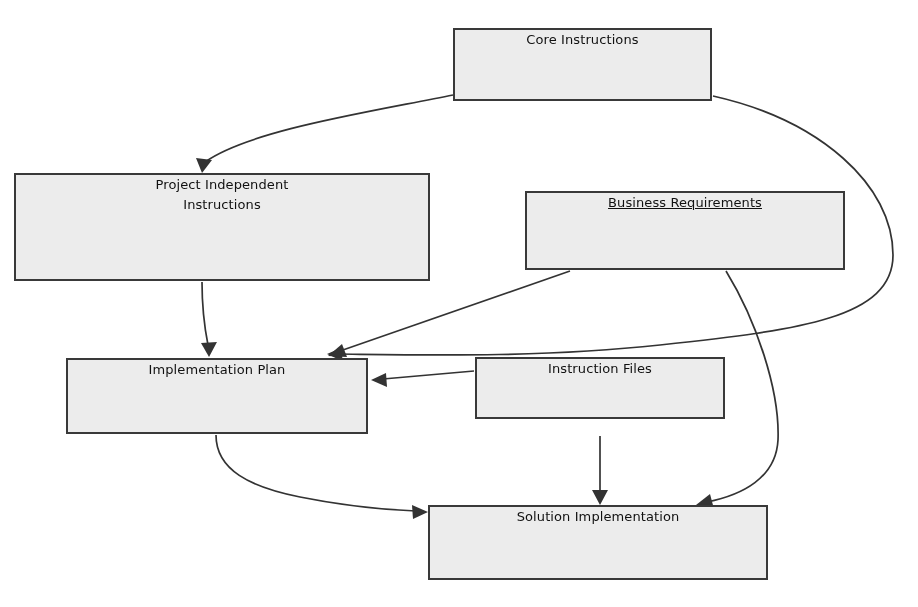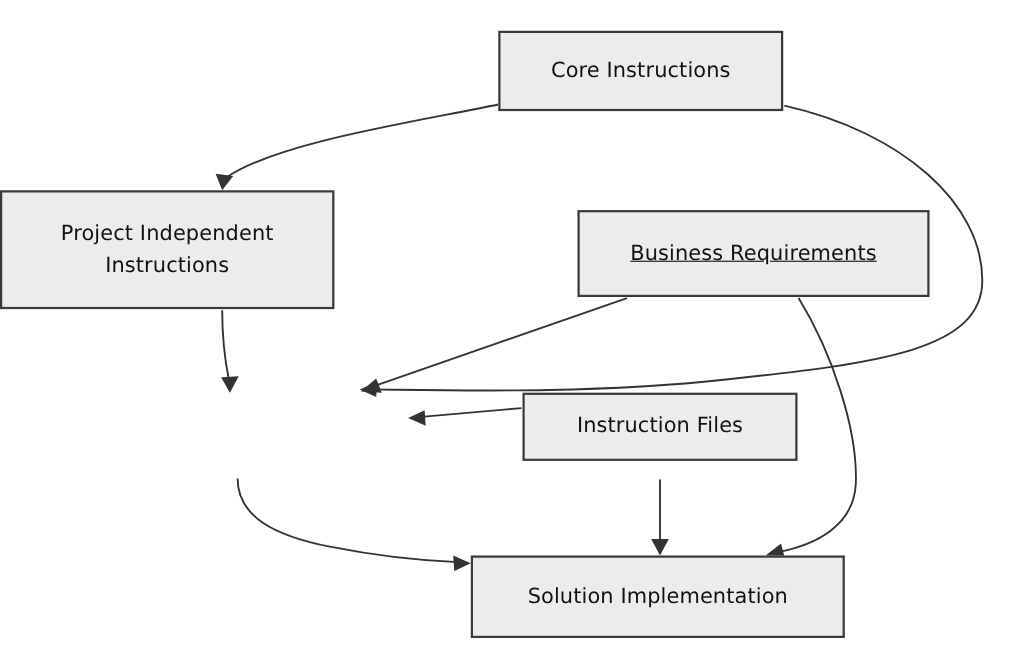"Core Instructions" .node { align-items: center -> flex-start; font-size: 19px -> 13px }
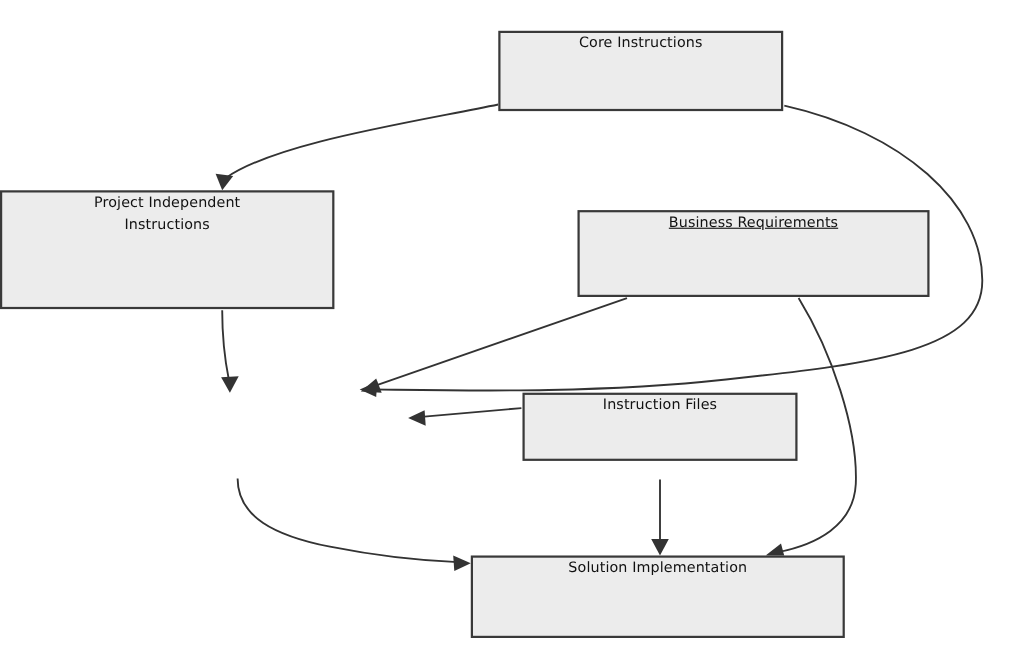"Project Independent" div.node { left: 0 -> 14px; width: 304px -> 416px }
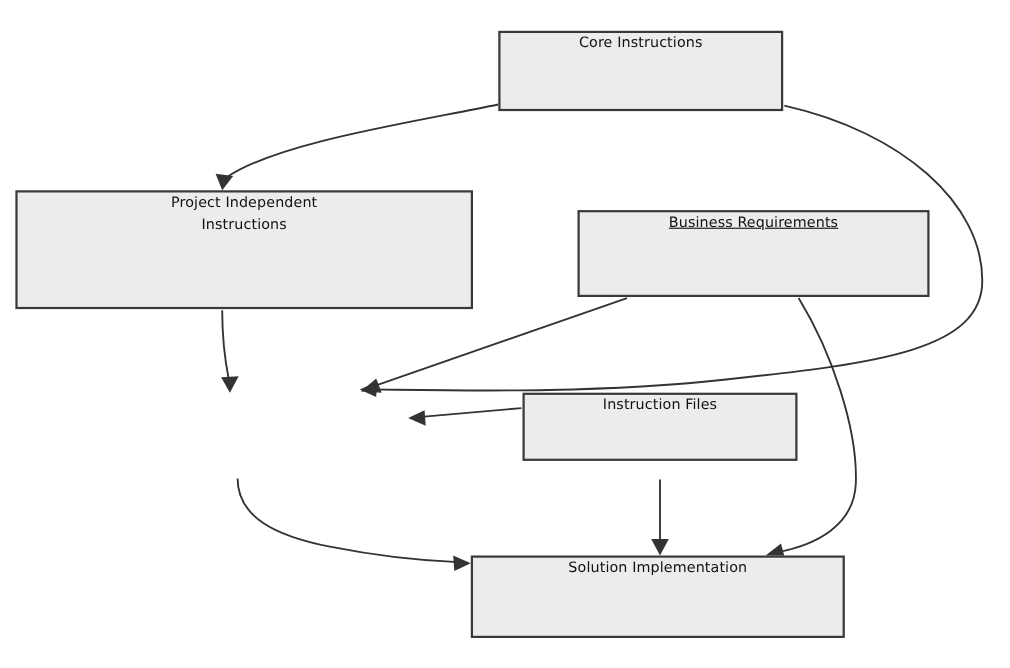"Implementation Plan" div.node { html: none -> <div> <span>Implementation Plan</span> </div> }
